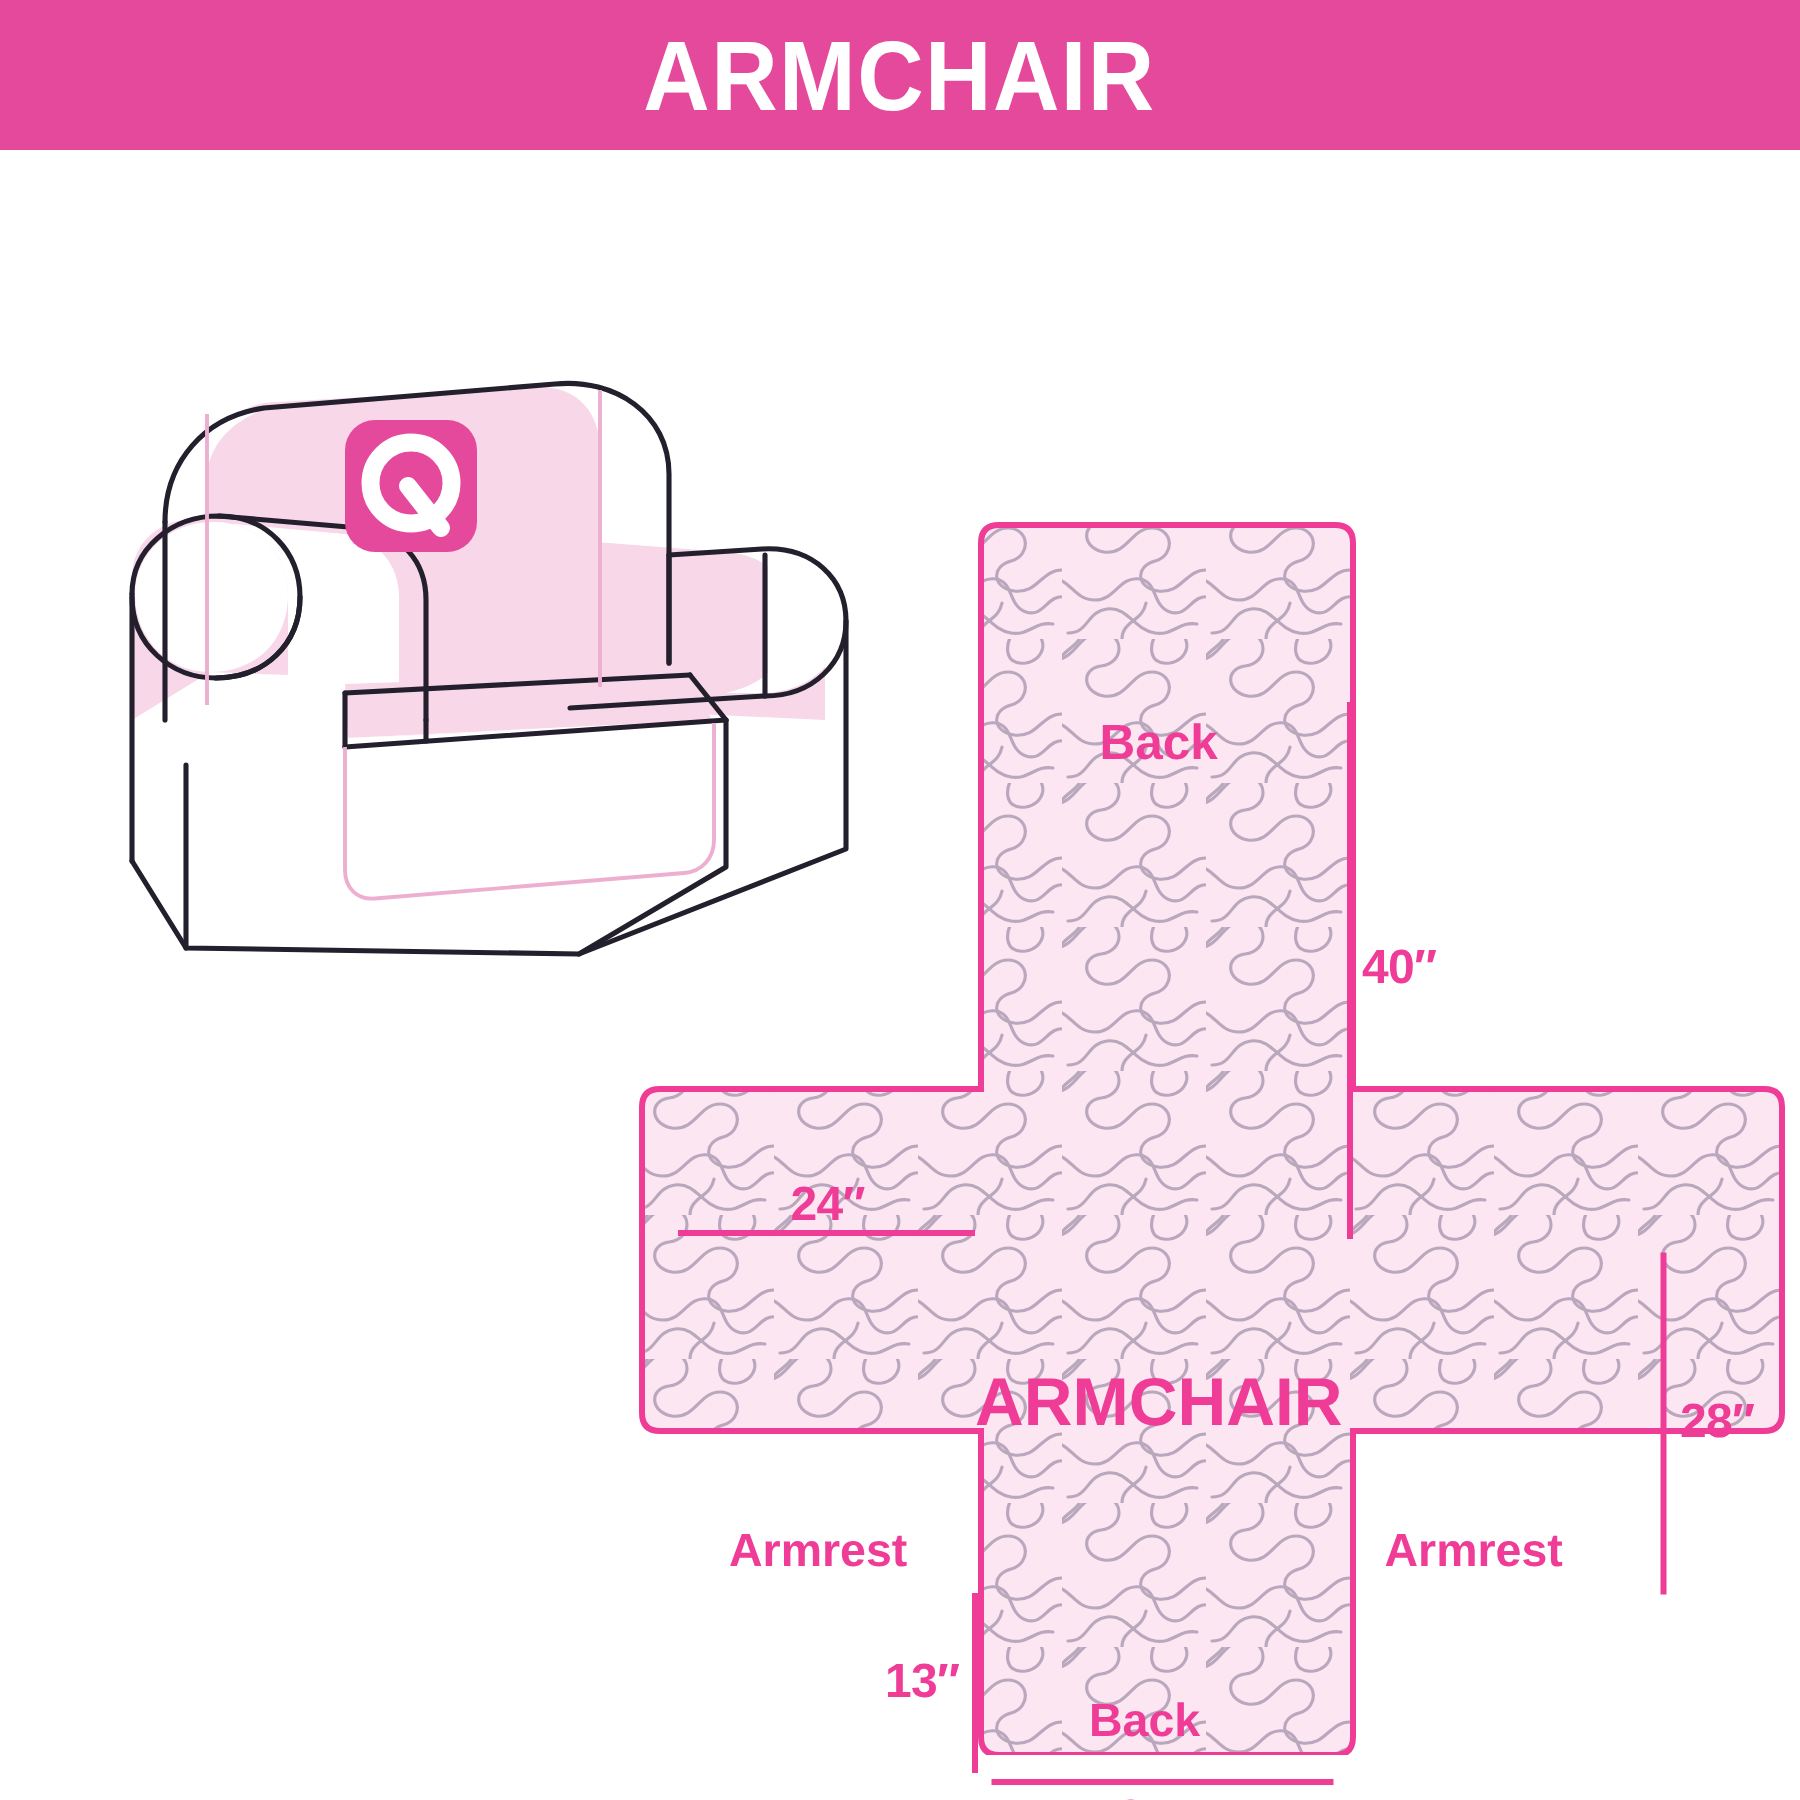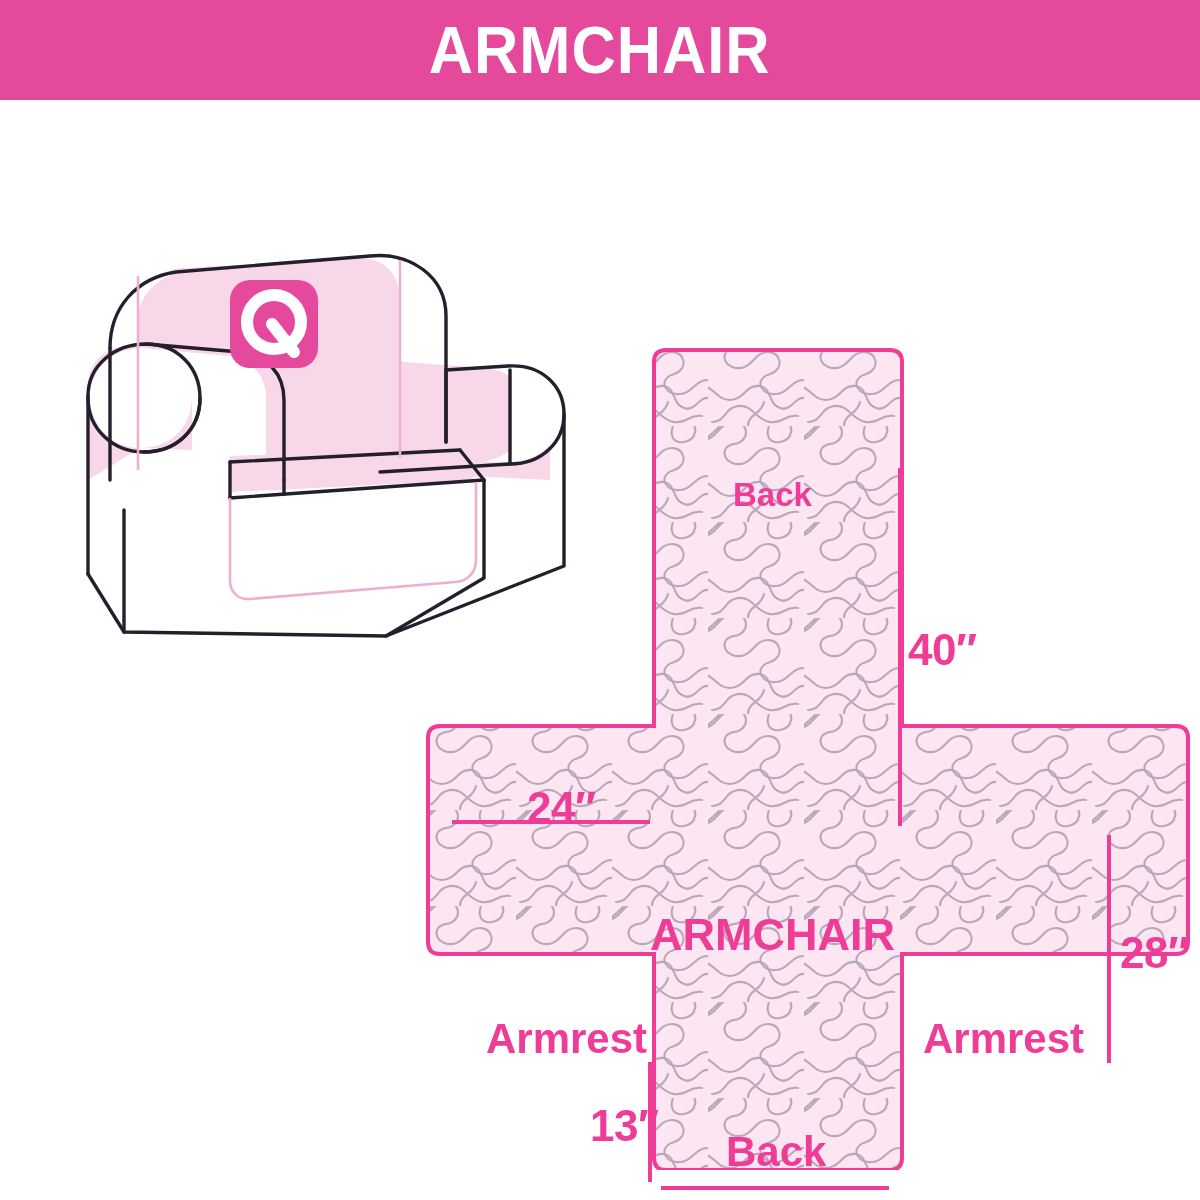"40″" .dim-text { font-size: 44px -> 32px }
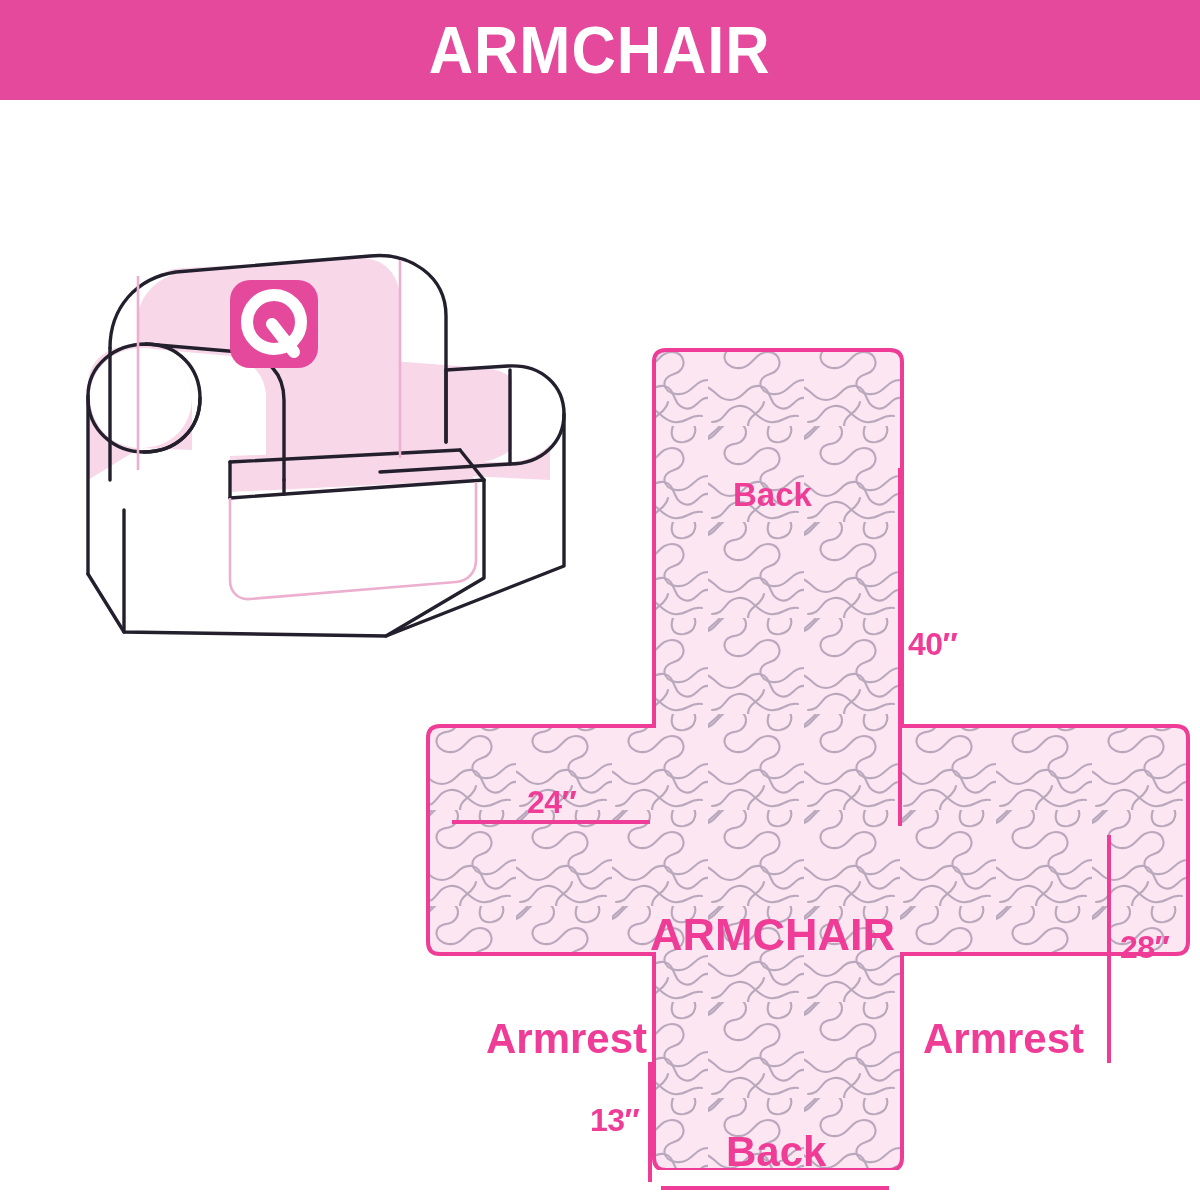"Armrest" .part-text { font-size: 42px -> 31px }
